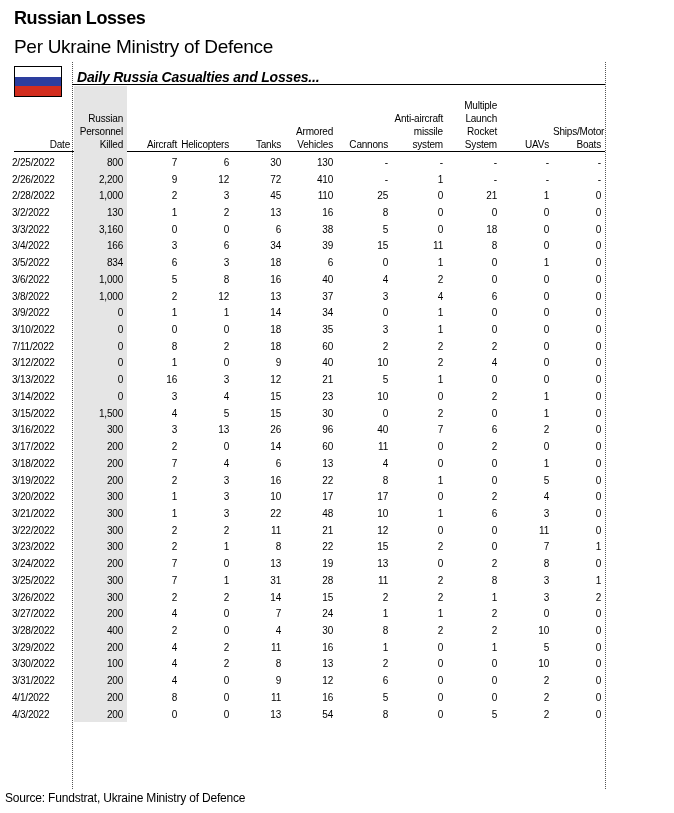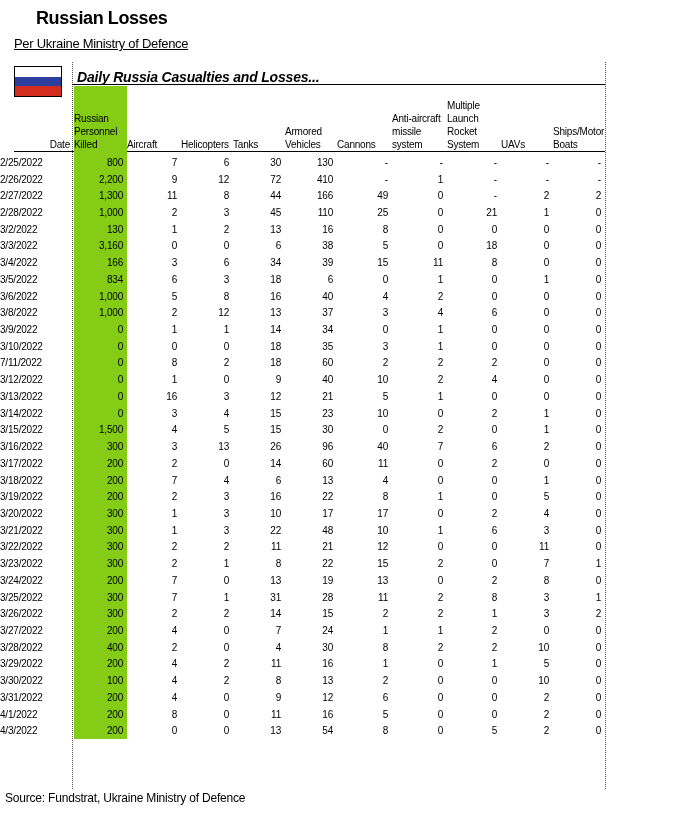"Russian Losses" .title { margin-left: 22px -> none }
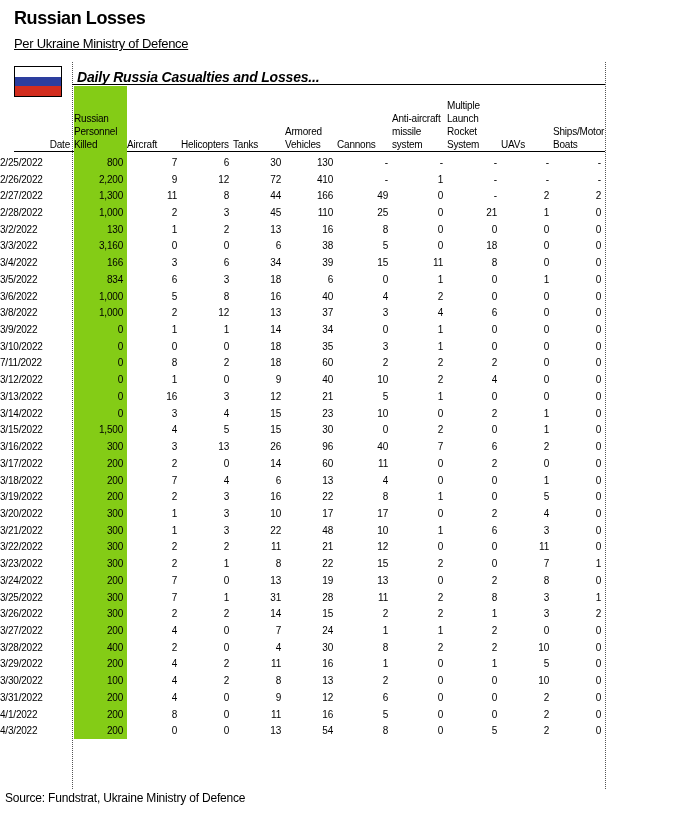"Per Ukraine Ministry of Defence" .subtitle { font-size: 13px -> 19px; text-decoration: underline -> none }
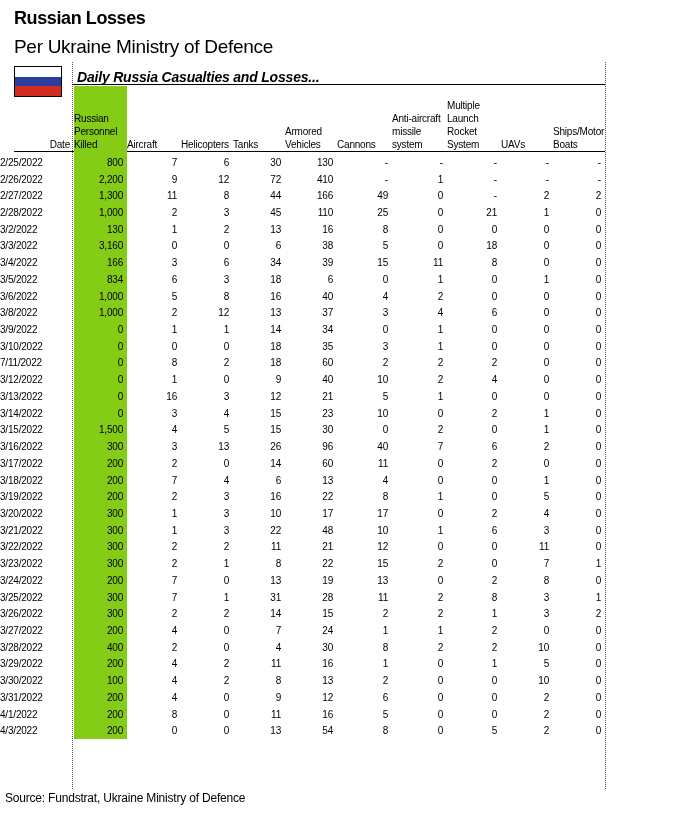"Multiple" table.losses thead th { text-align: left -> right }
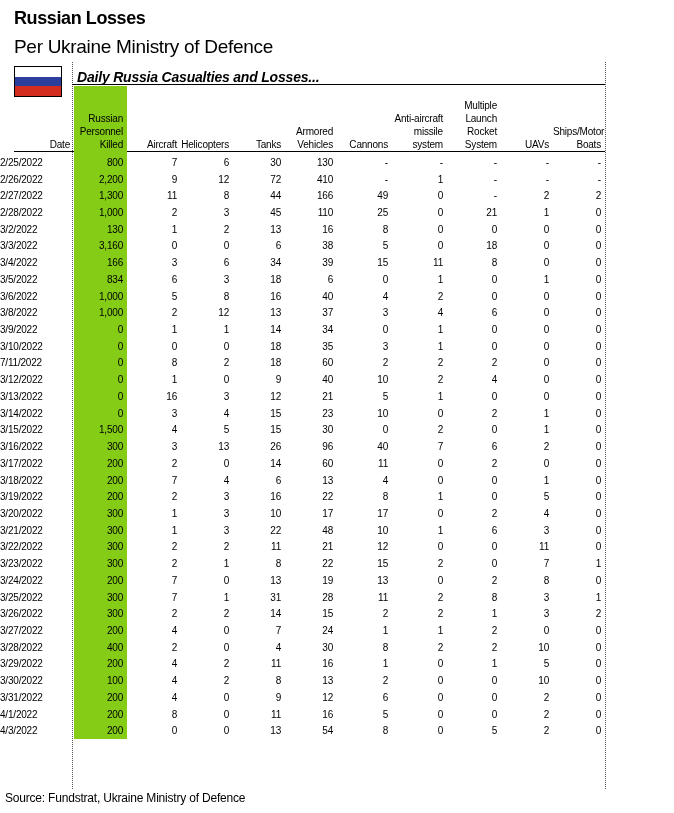"Russian" .c-killed { background: #84cc16 -> #e5e5e5 }
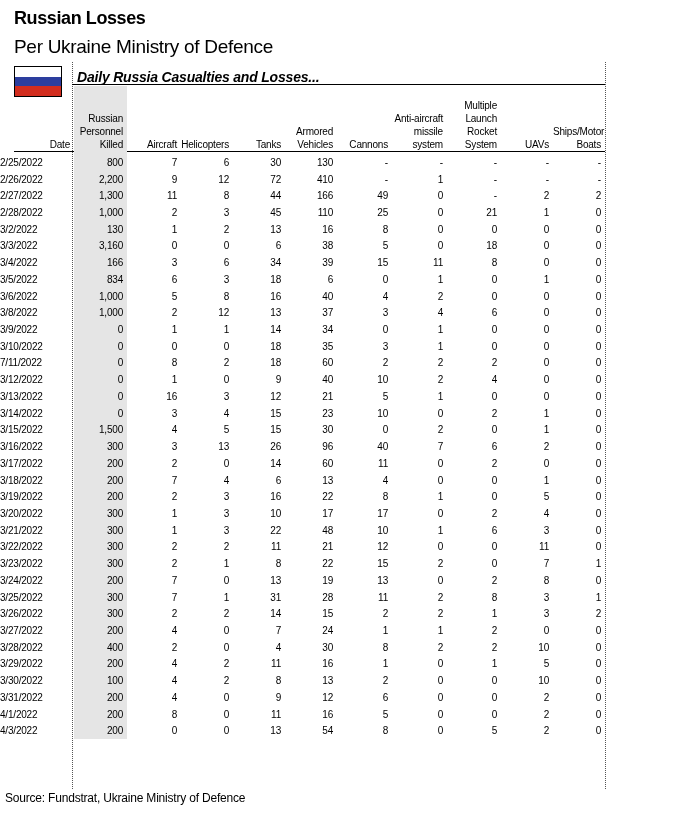"2/25/2022" table.losses tbody td.c-date { padding-left: 0 -> 12px }
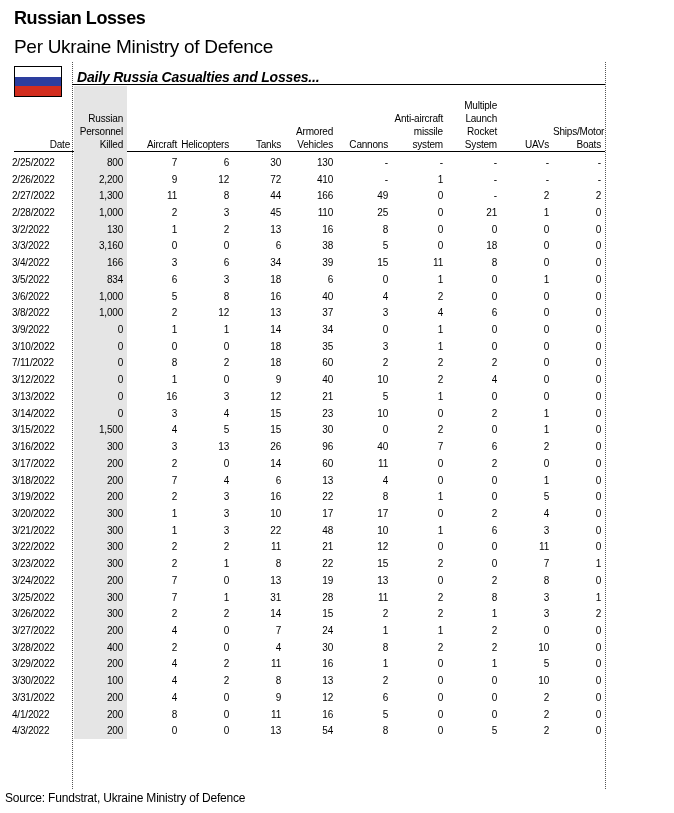"2/27/2022" tr { html: <tr> <td>2/27/2022</td> <td>1,300</td> <td>11</td> <td>8</td> <td>44</td> <td>166</td> <td>49</td> <td>0</td> <td>-</td> <td>2</td> <td>2</td> </tr> -> none }
